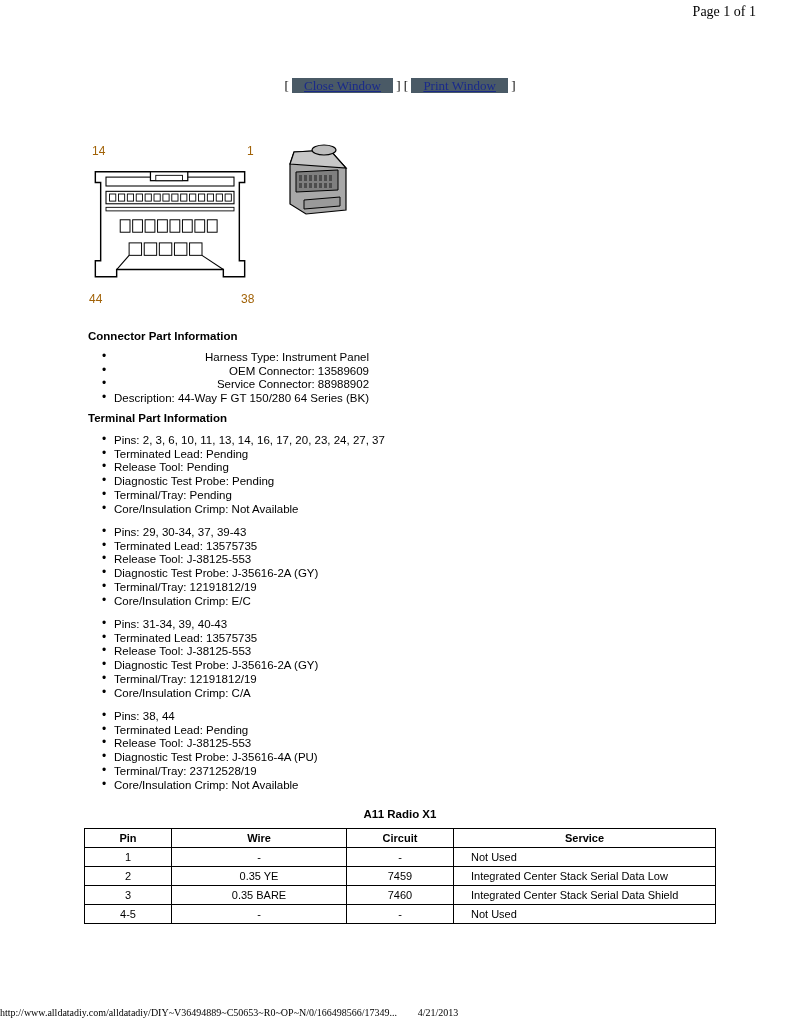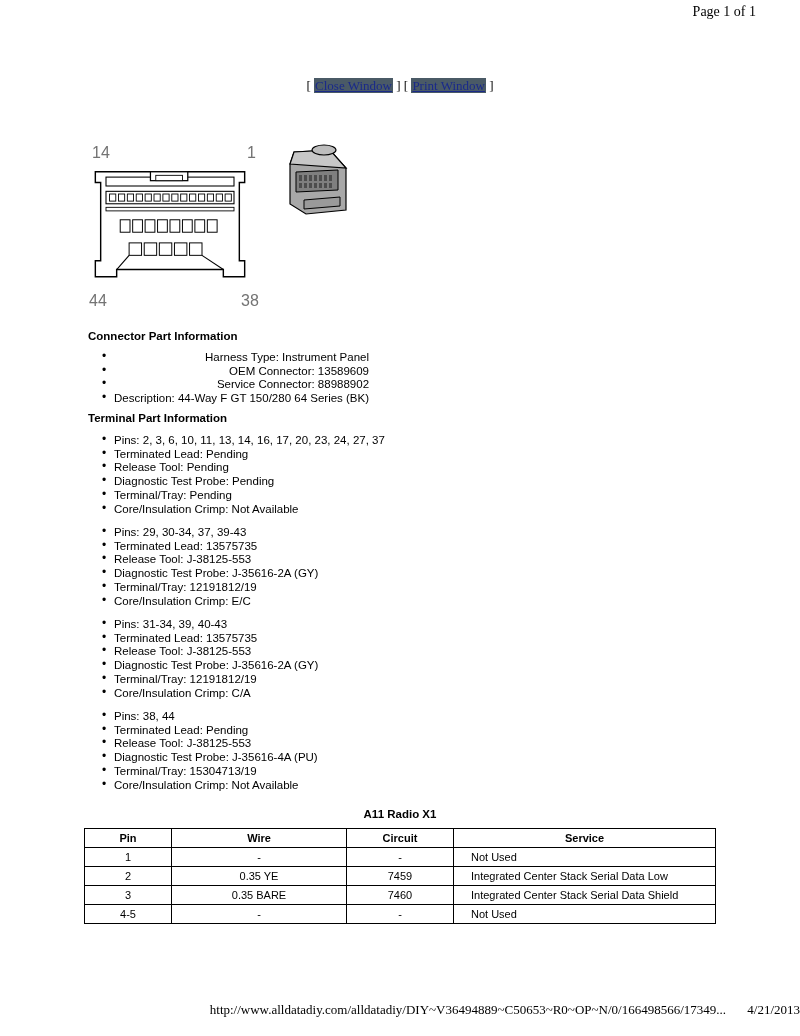"Close Window" .link-sel { padding: 0 1px -> 0 12px }
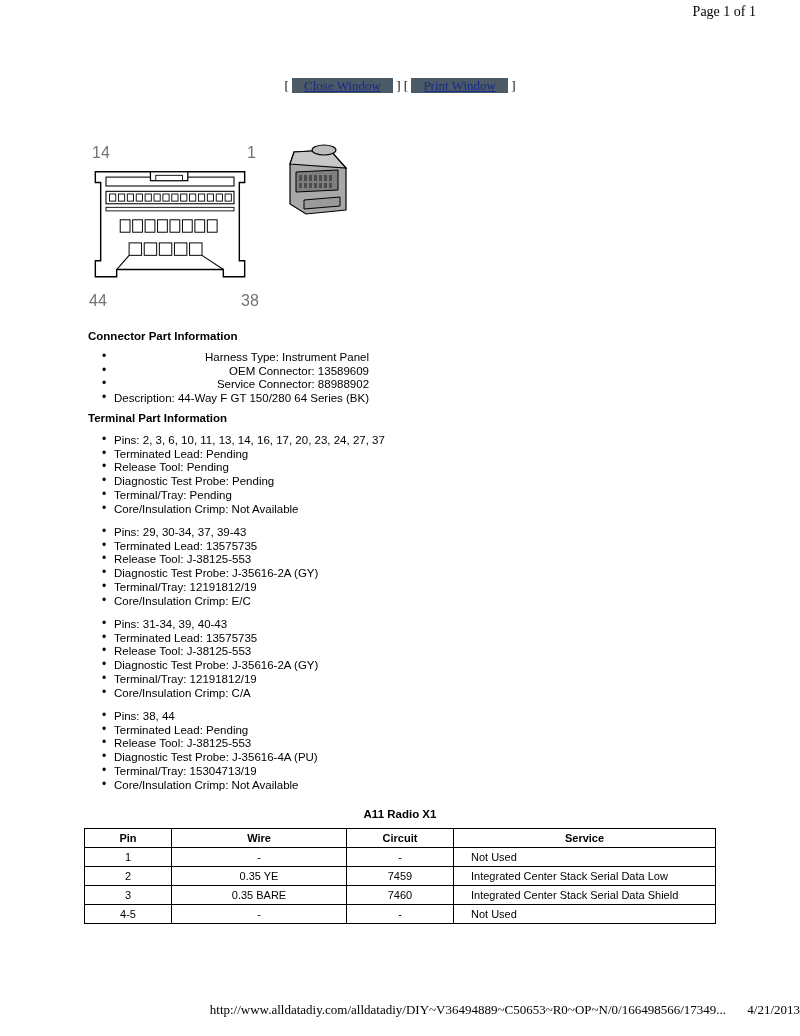"14" .lbl { color: #737373 -> #a16207; font-size: 16px -> 12px }
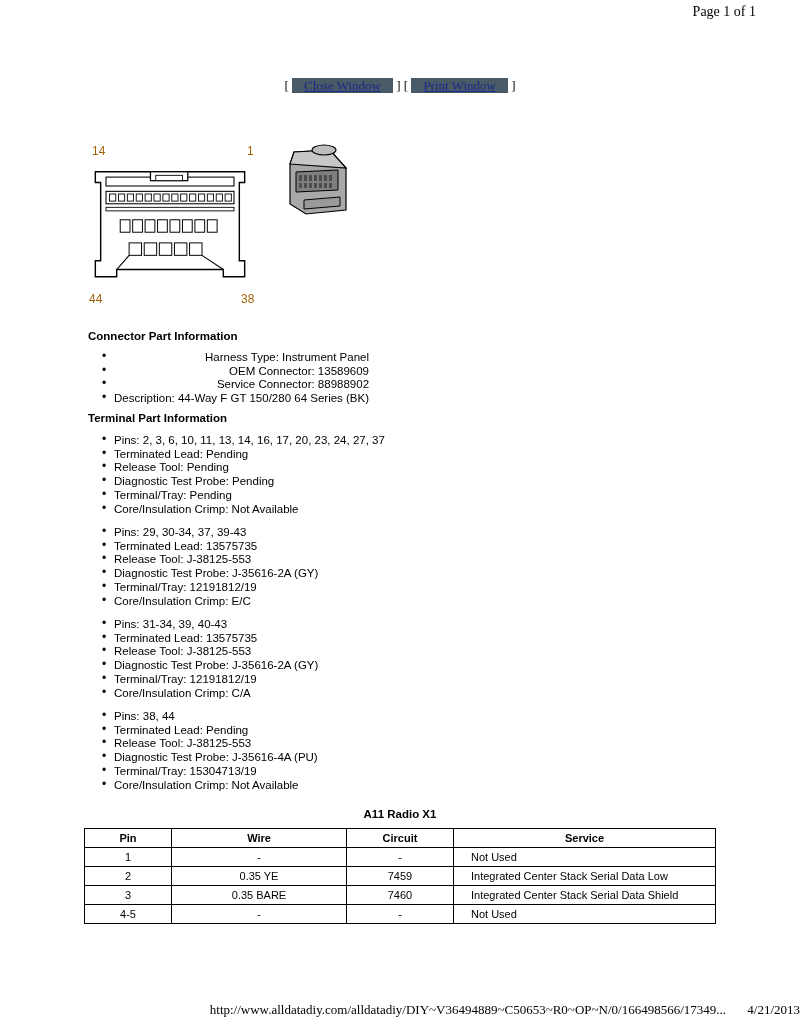"Terminal/Tray: 15304713/19" li { text: 15304713/19 -> 23712528/19 }
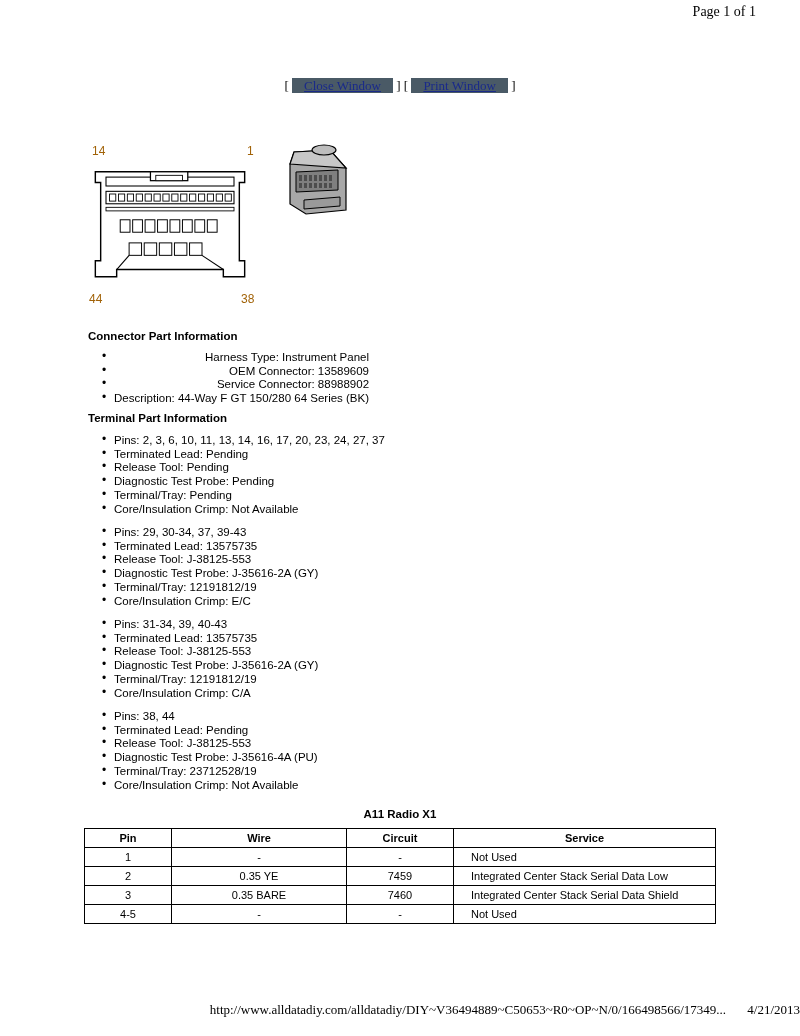"http://www.alldatadiy.com/alldatadiy/DIY" .footer { font-size: 13px -> 10px; text-align: right -> left }
